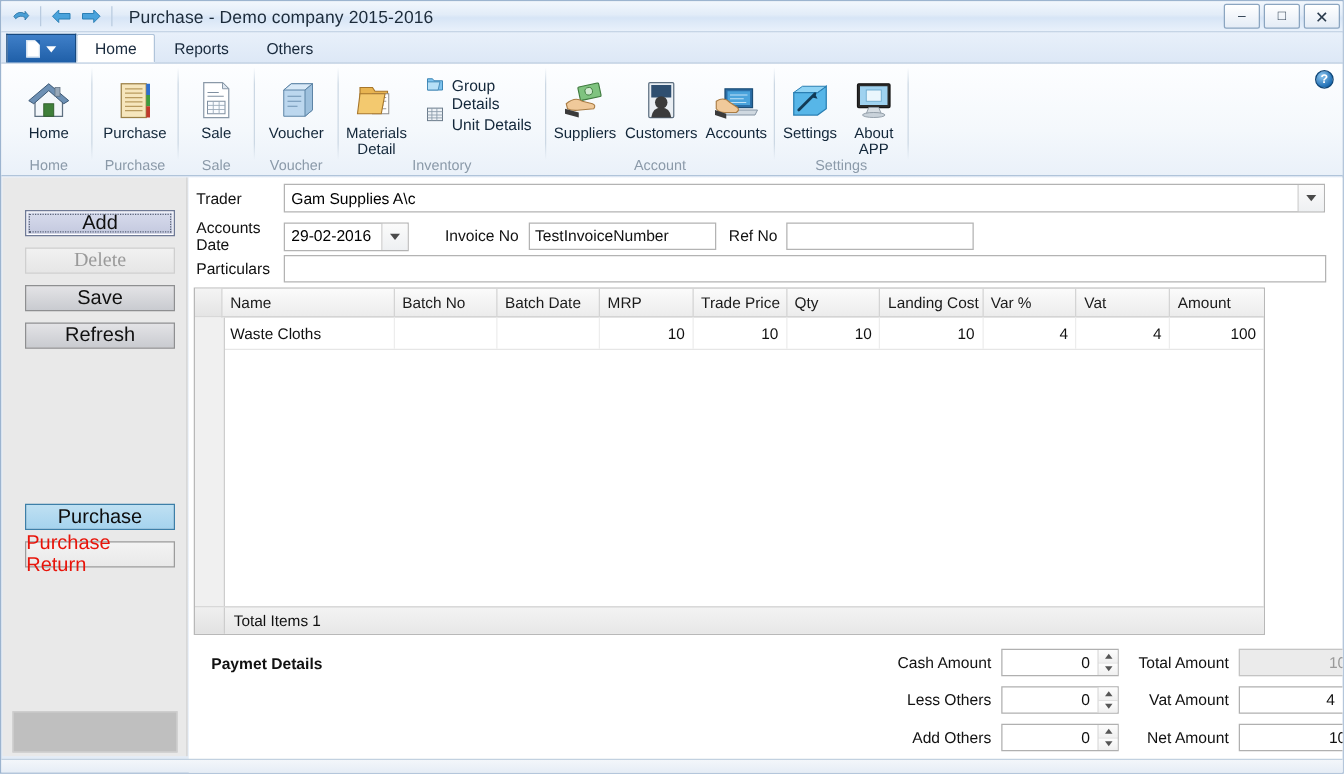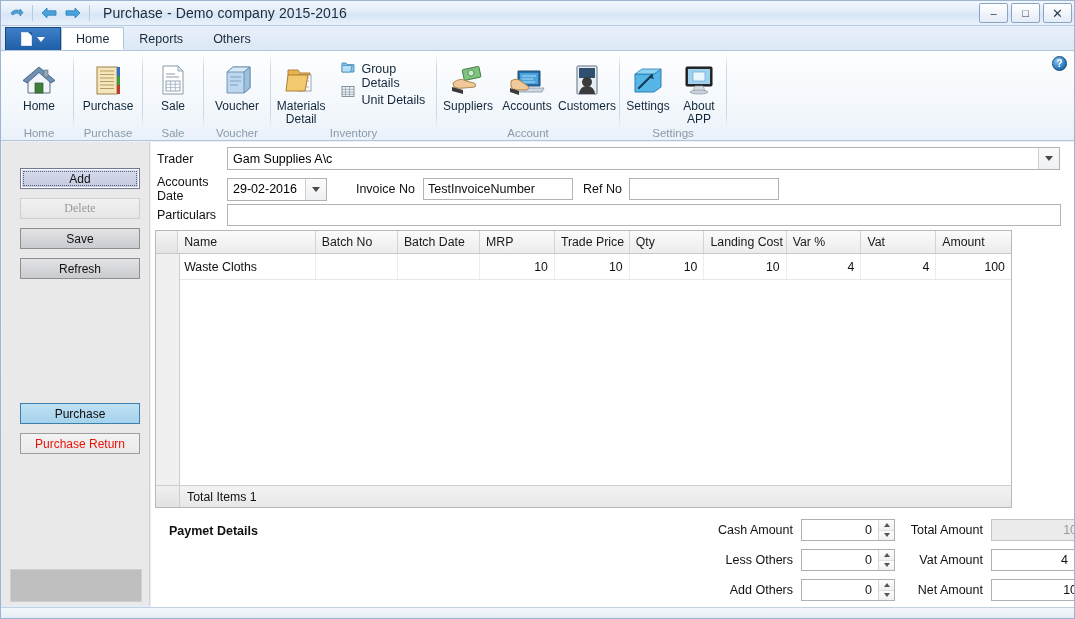"Accounts" div.bigbtn { order: before "Customers" -> after "Customers" }
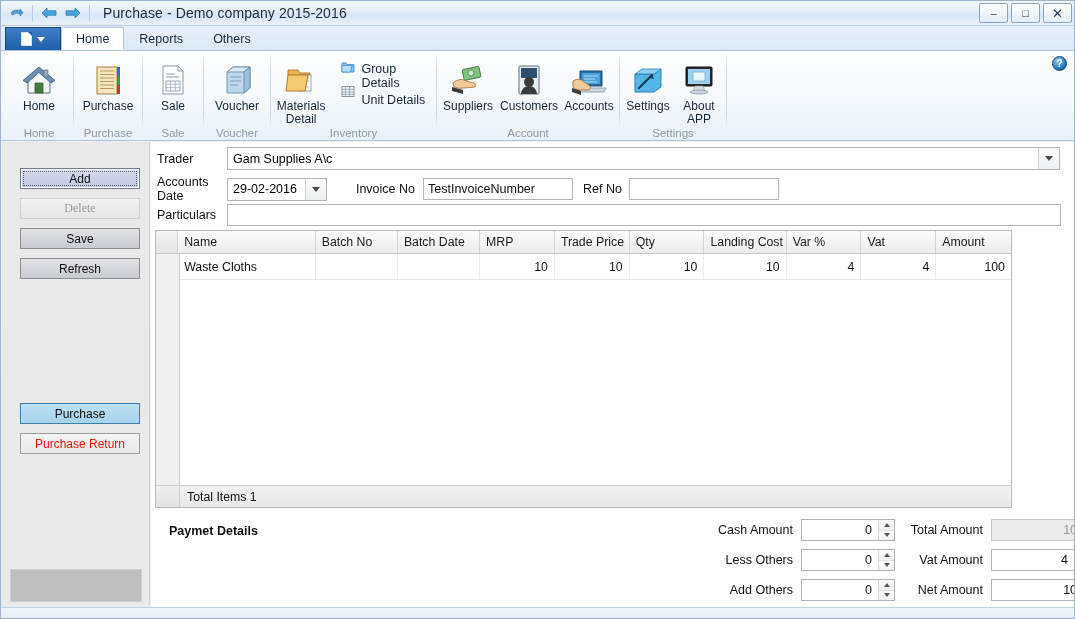"Add" .lp-btn { font-size: 12px -> 16px }
